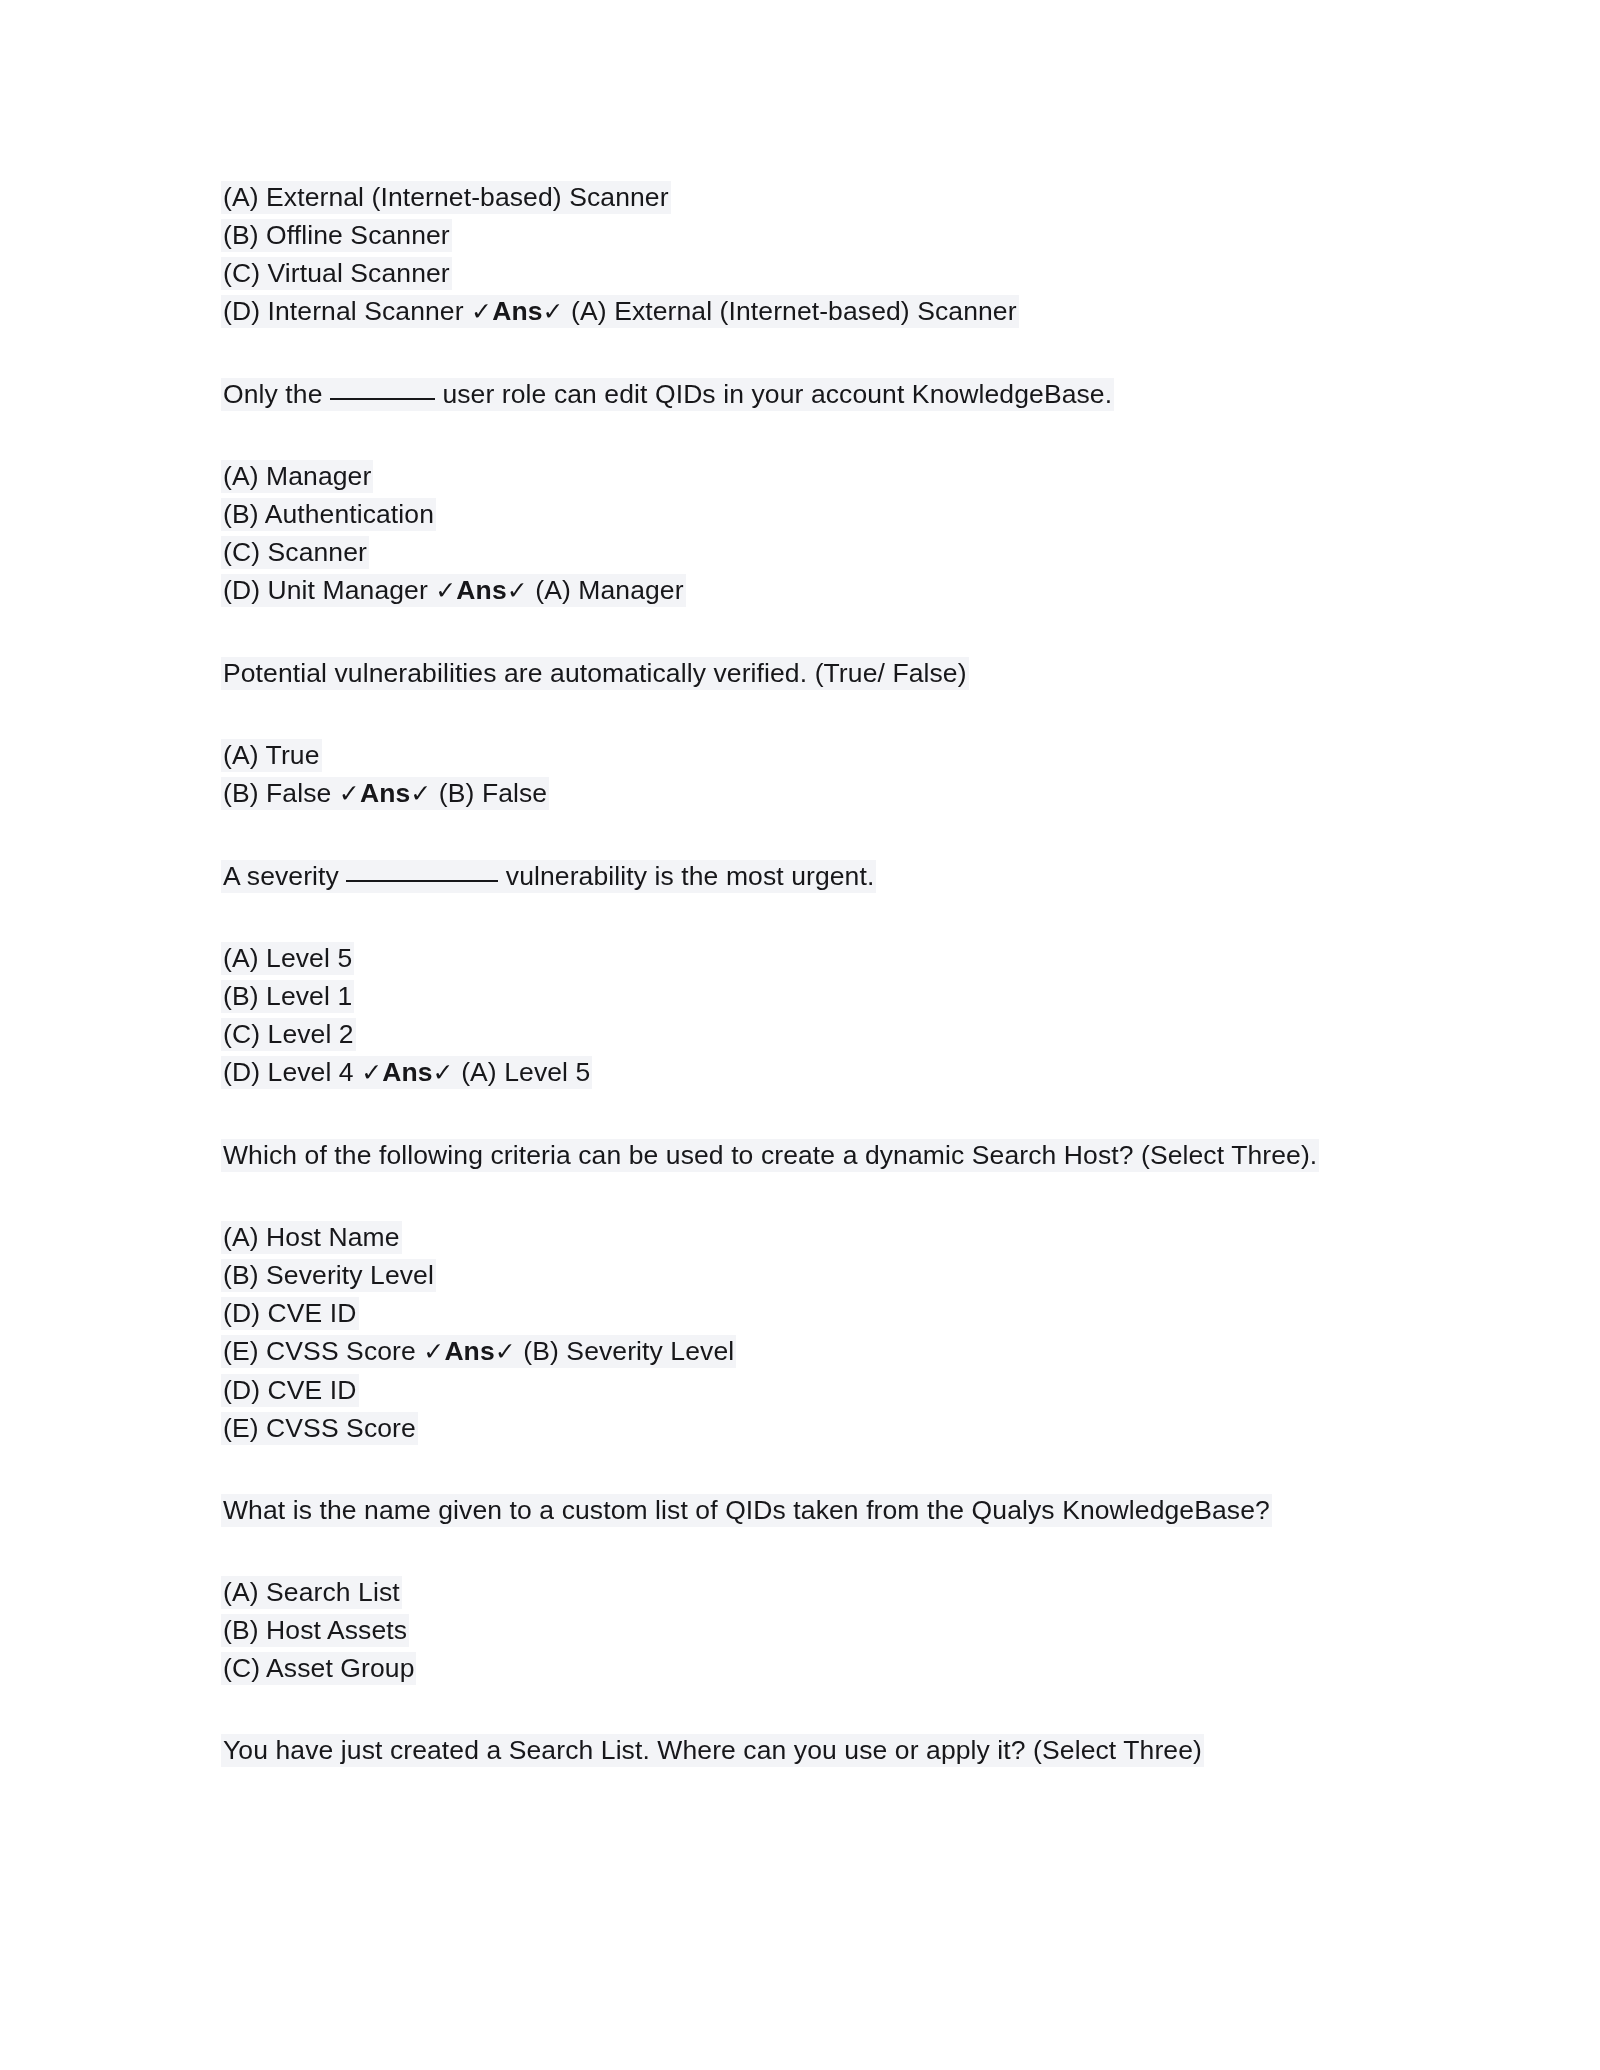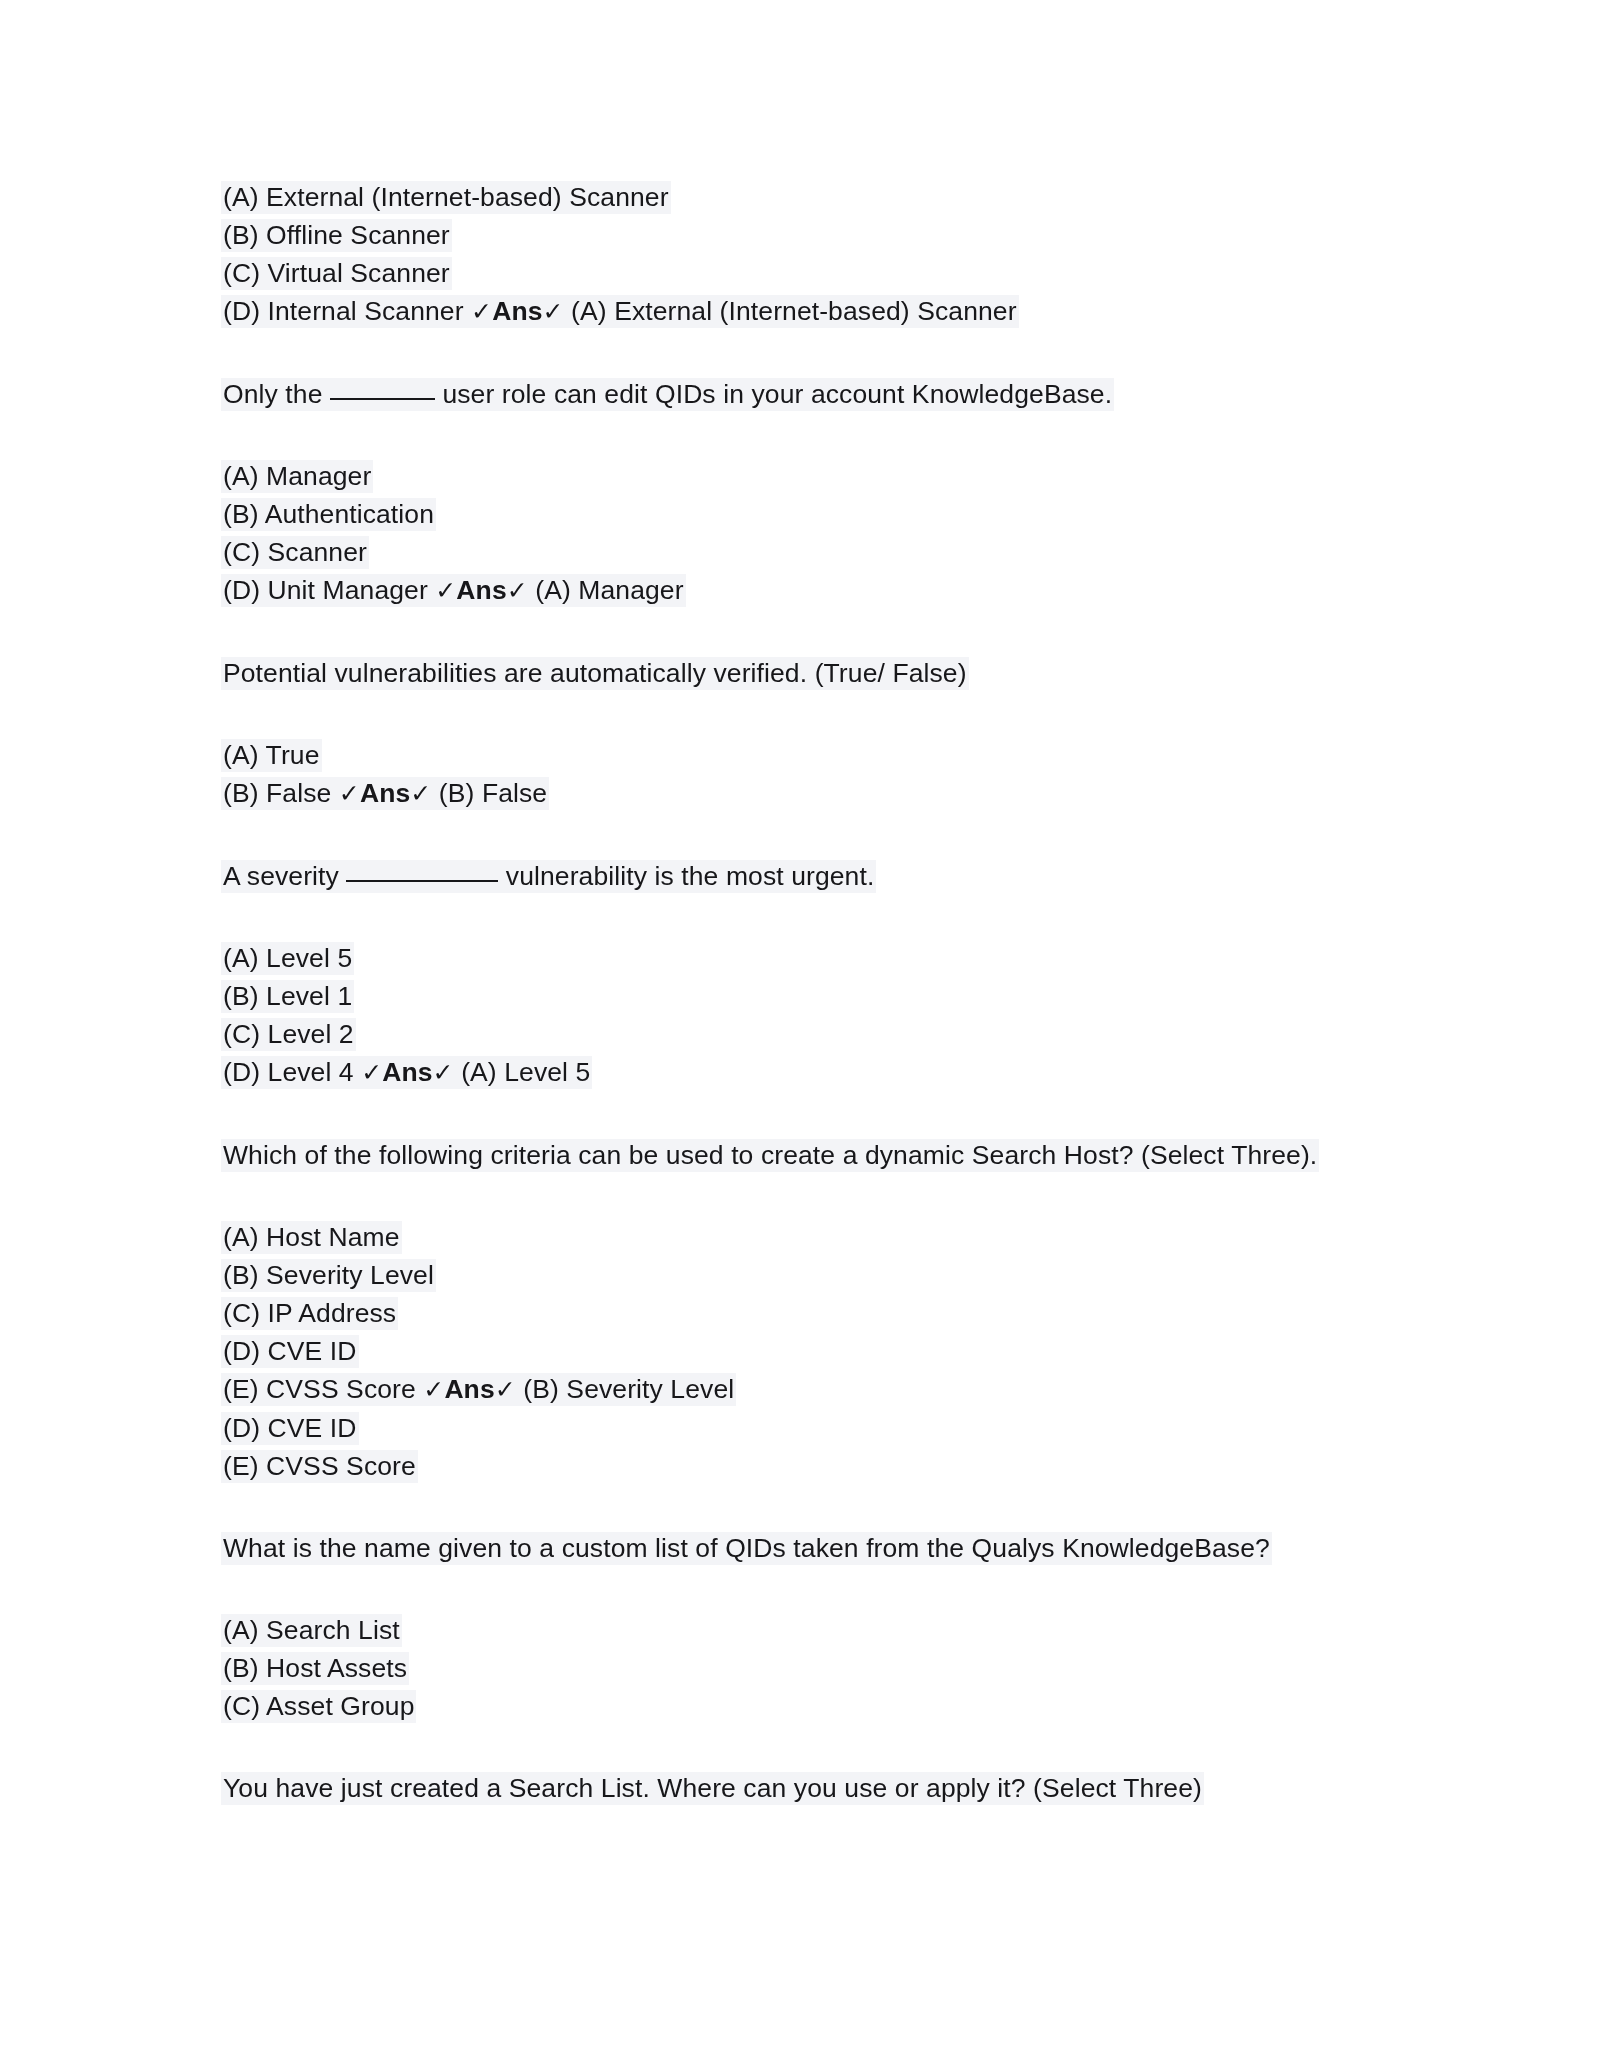"(C) IP Address" div.line { html: <div><span><span>(C) IP Address</span></span></div> -> none }
